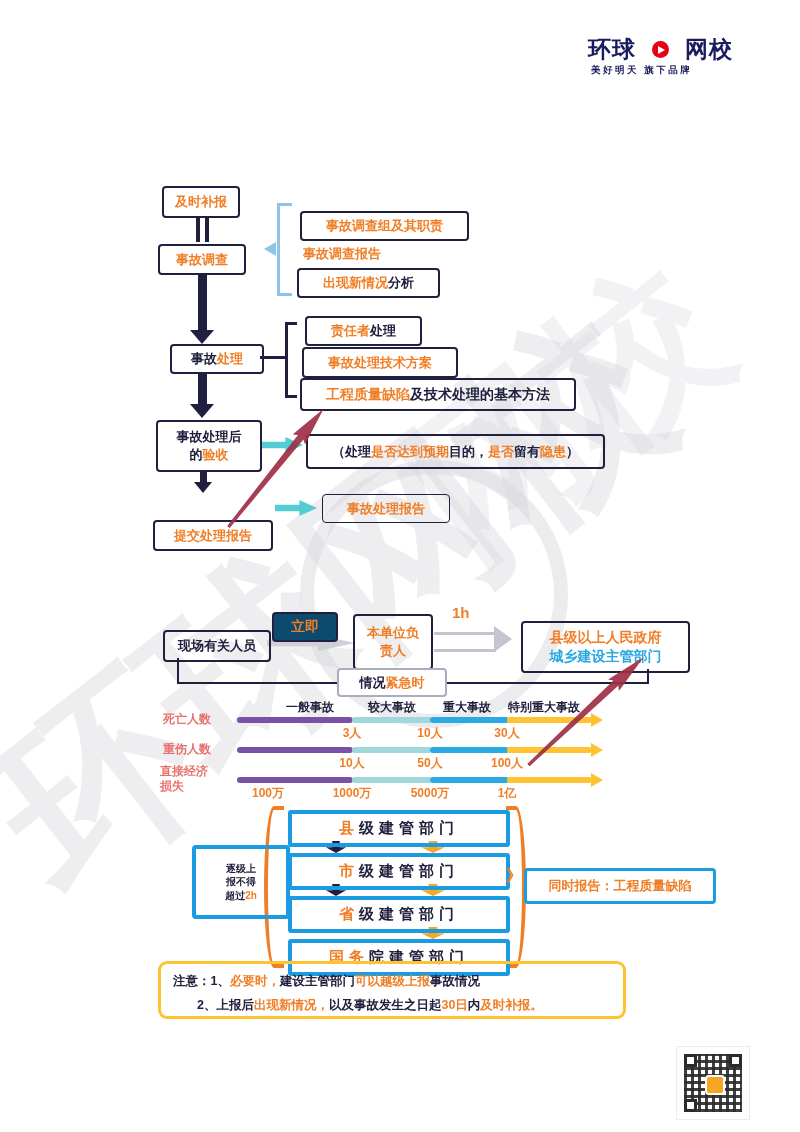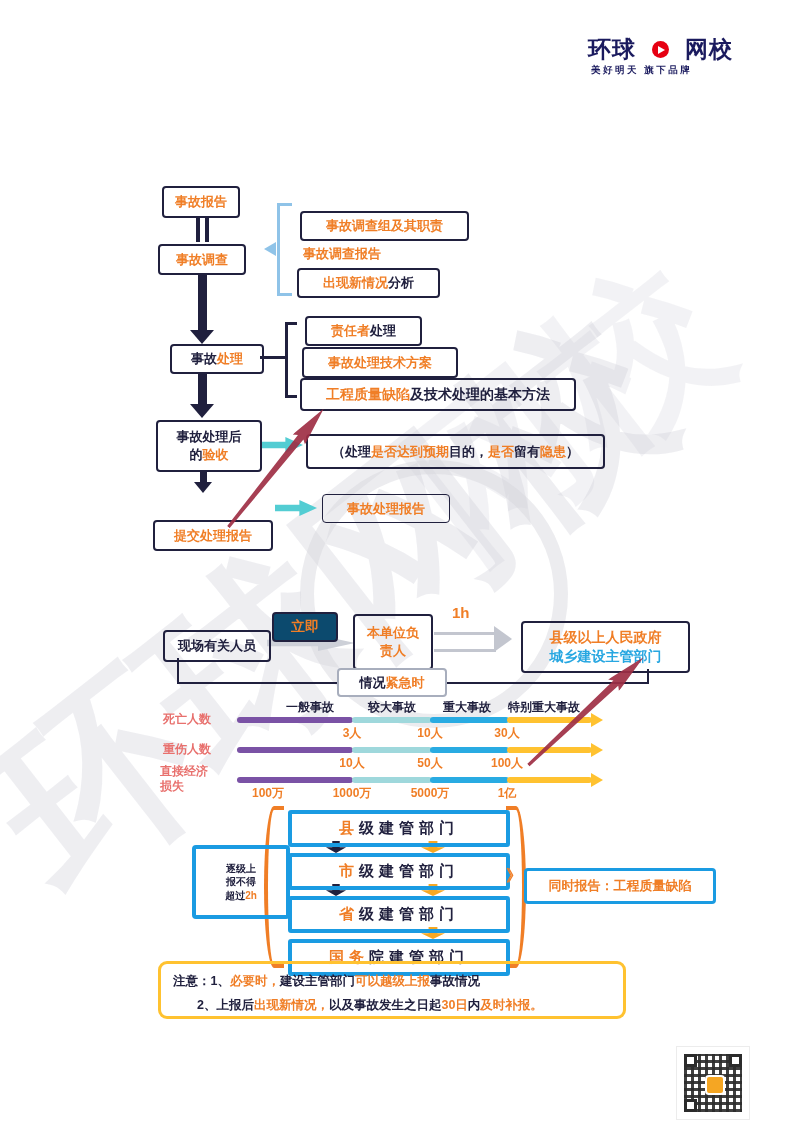"事故报告" span.c-orange { text: 事故报告 -> 及时补报 }
